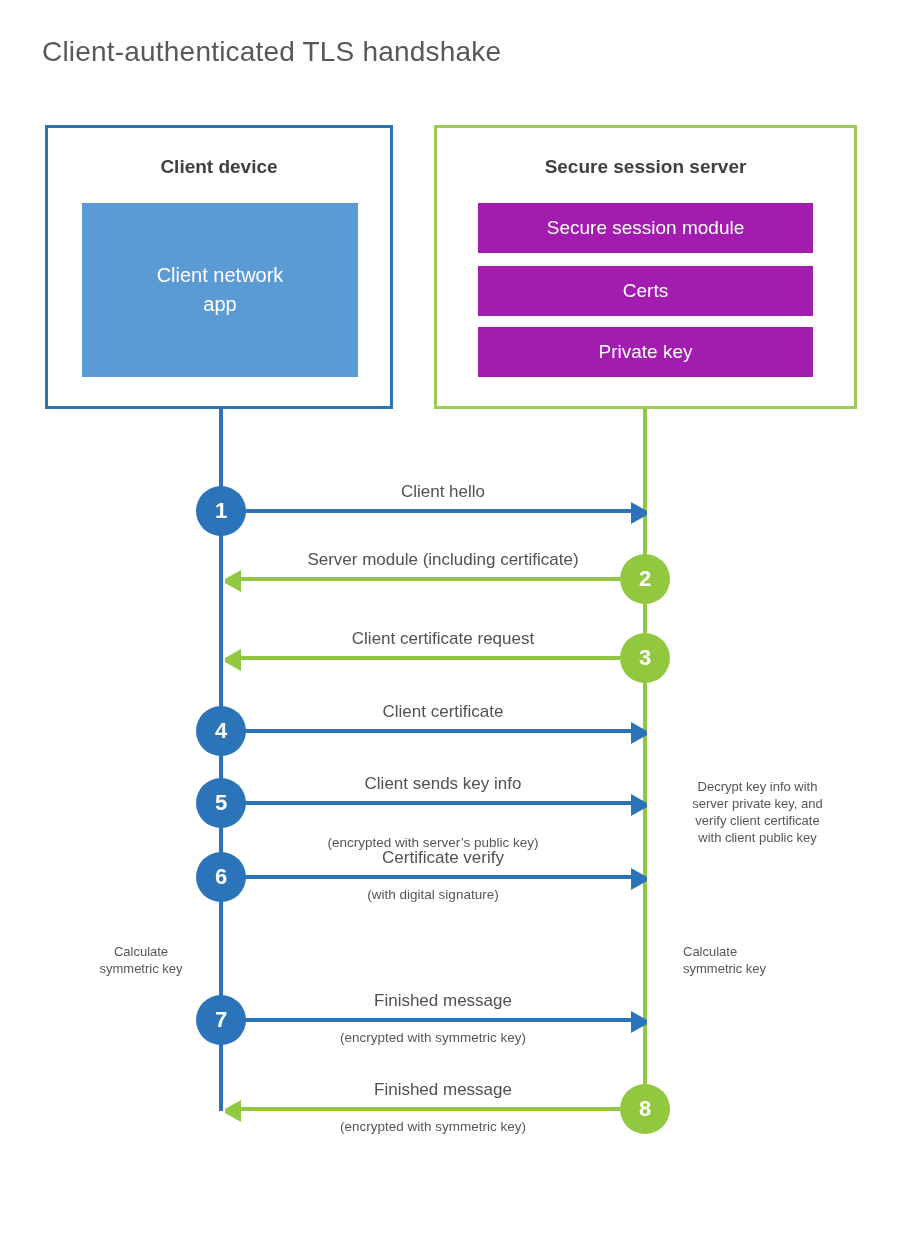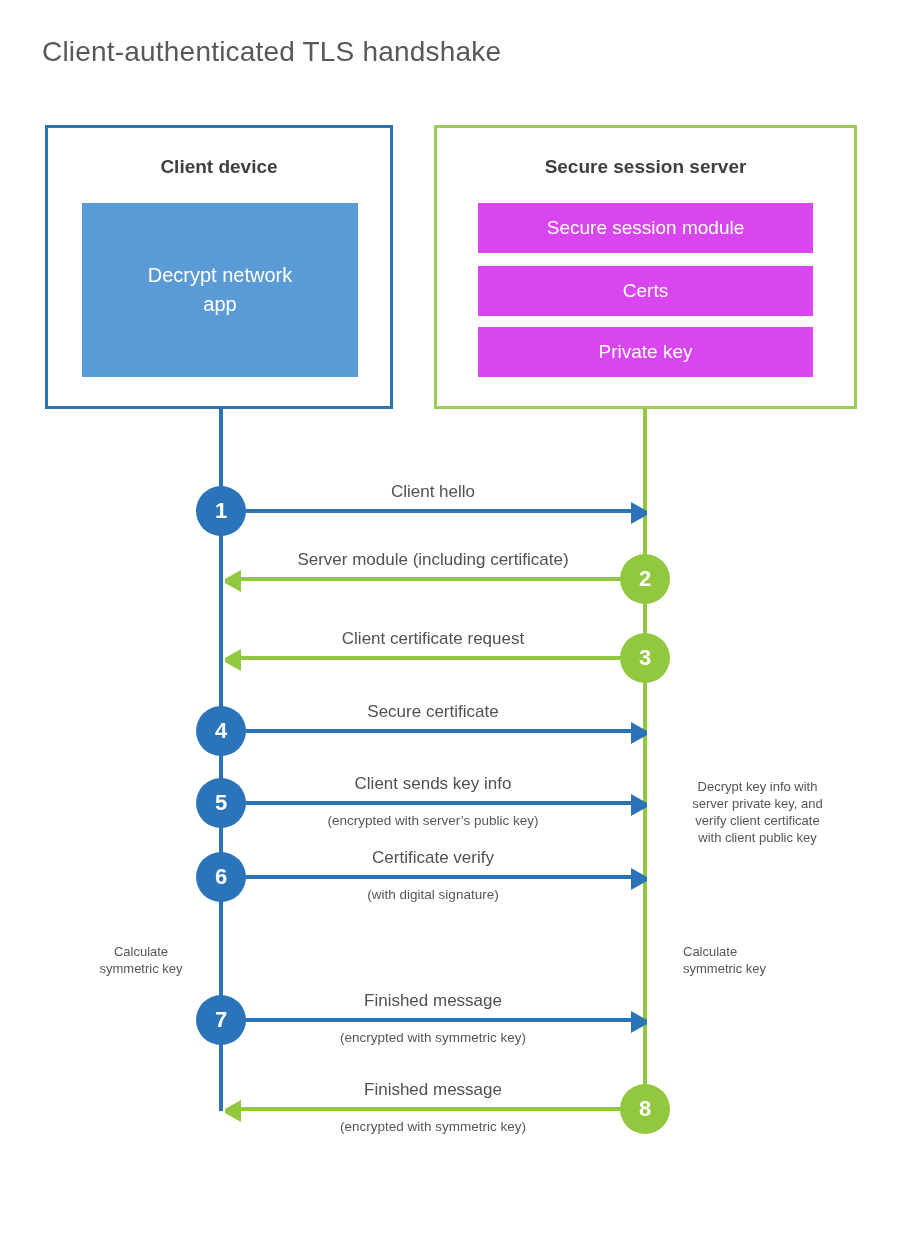"Secure session module" .server-bar { background: #d946ef -> #a21caf }
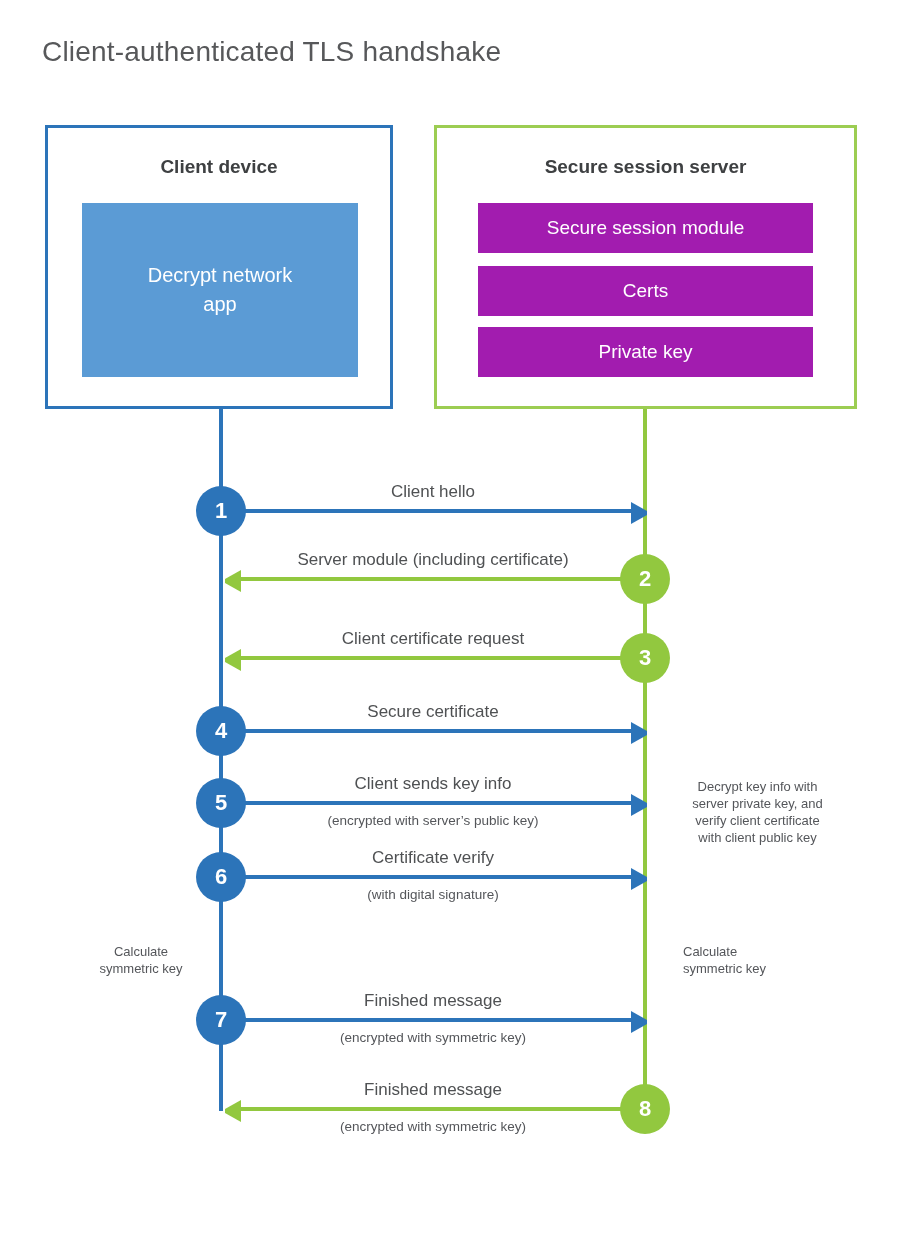"Decrypt network" div.app-box { text: Decrypt -> Client }
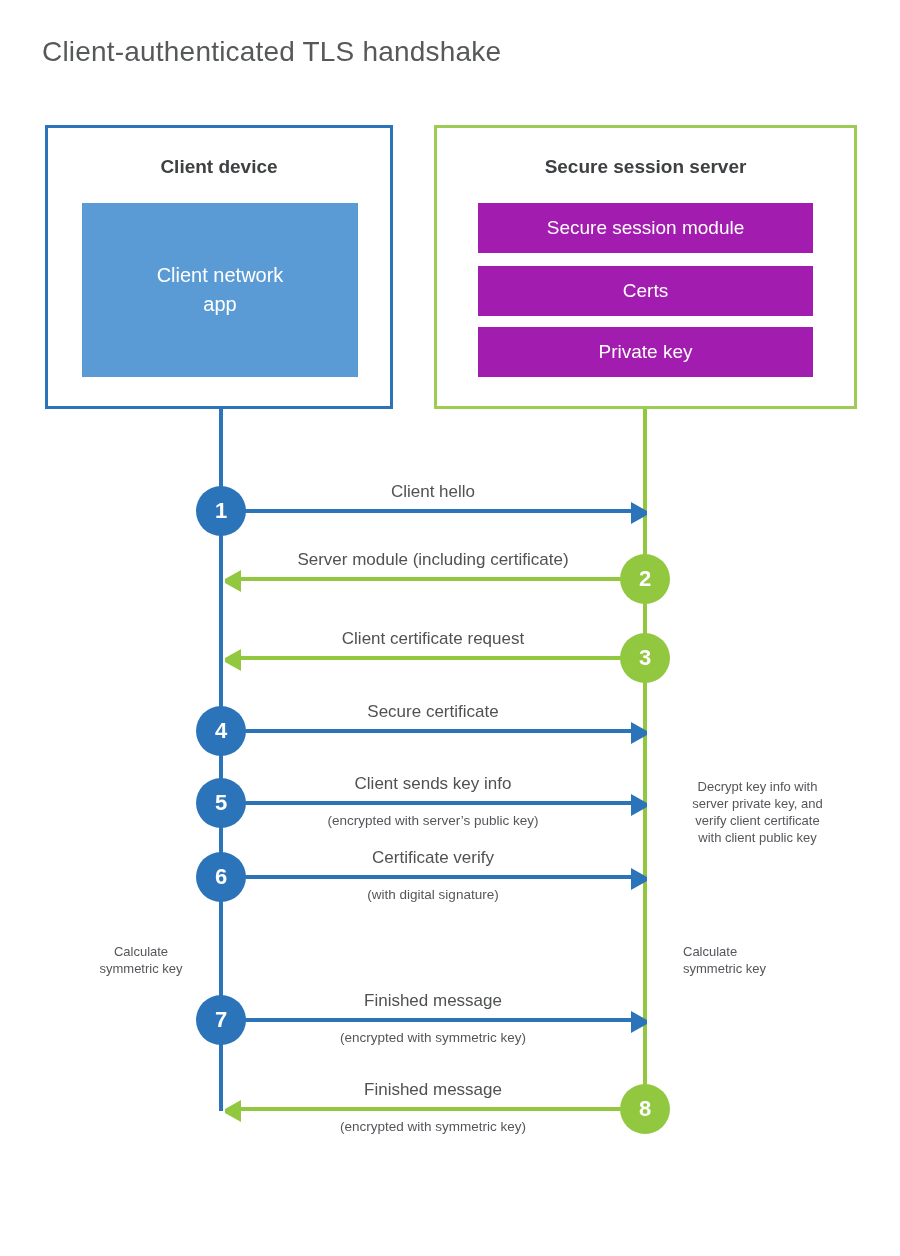"Client hello" .msg-label { left: 219px -> 229px }
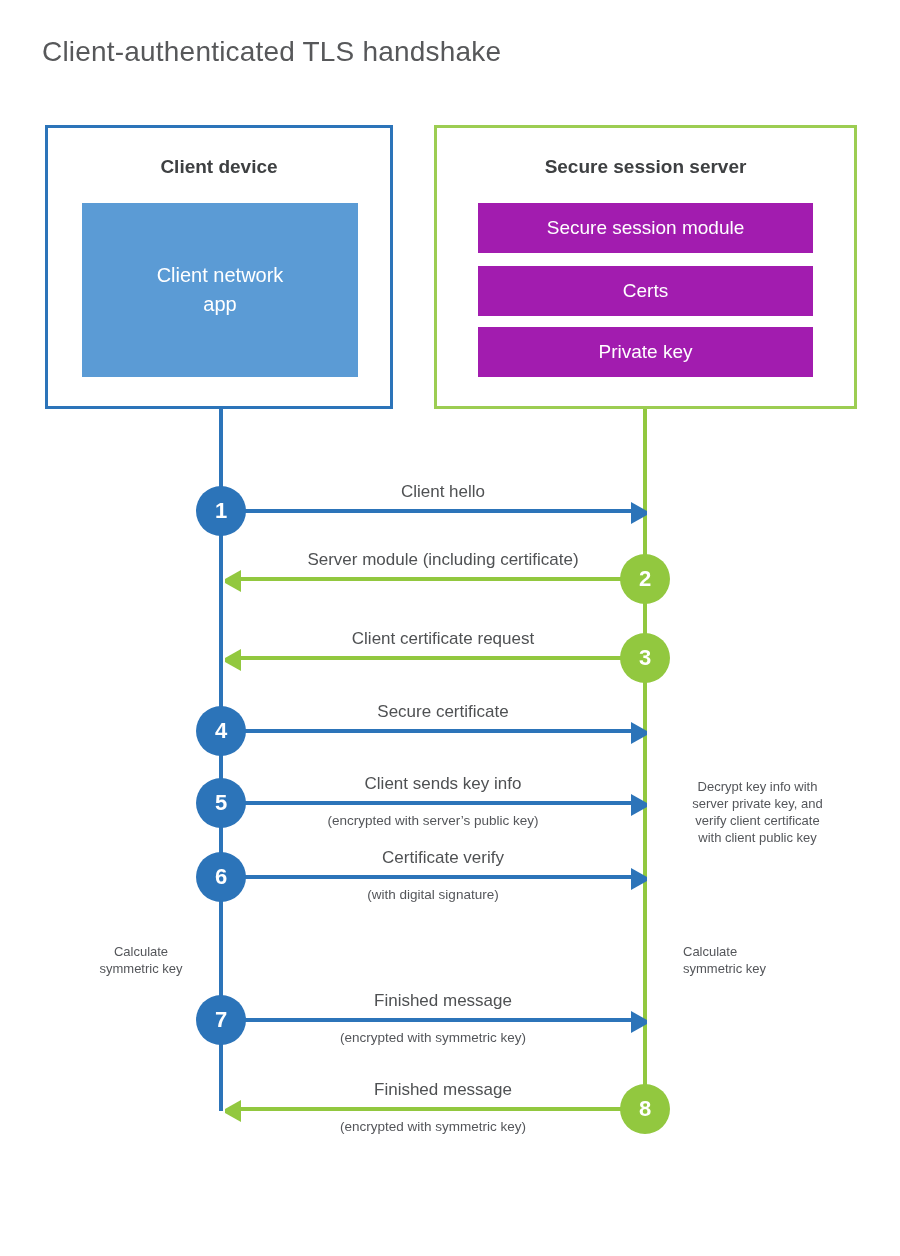"Secure certificate" div.msg-label { text: Secure -> Client }
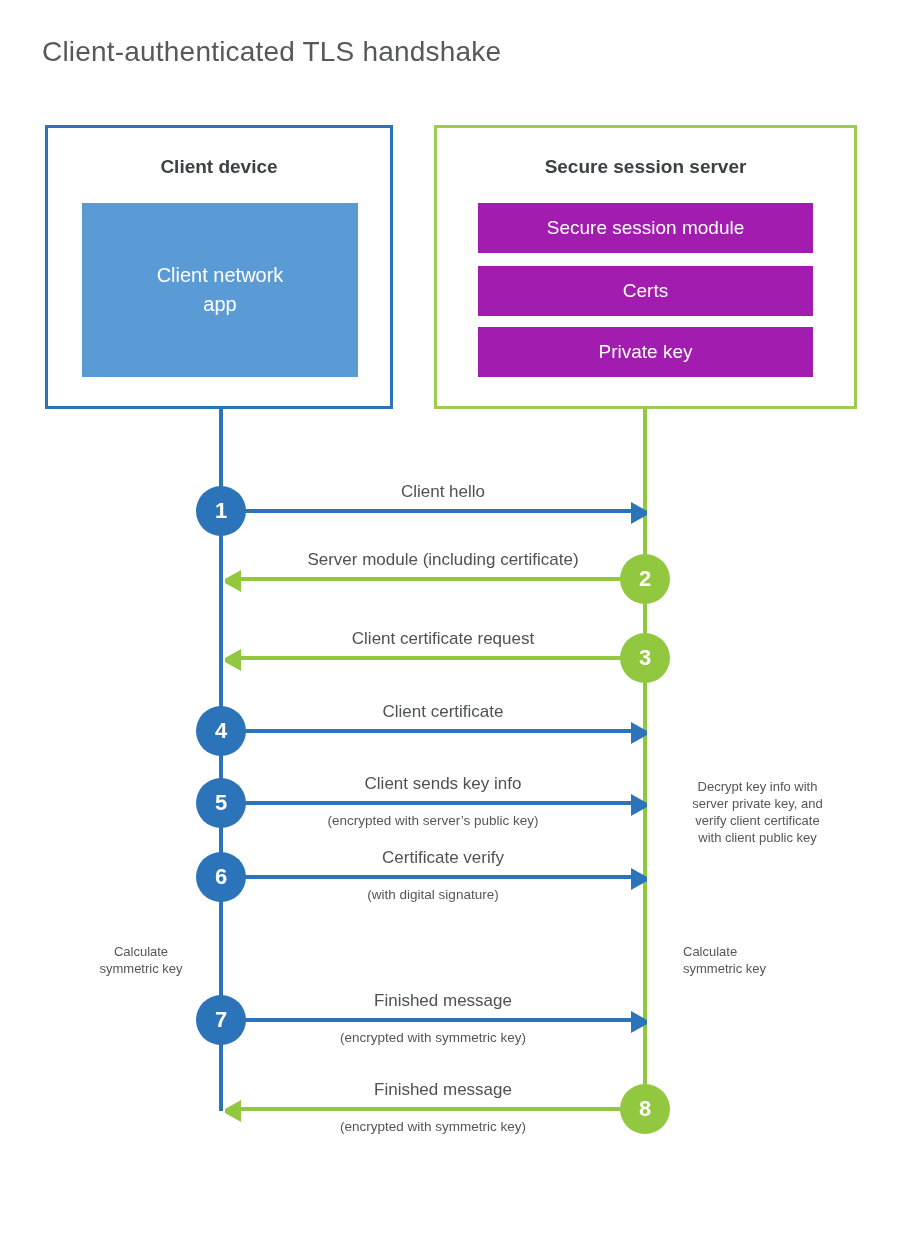"(encrypted with server’s public key)" div.msg-sub { top: 807px -> 829px }
